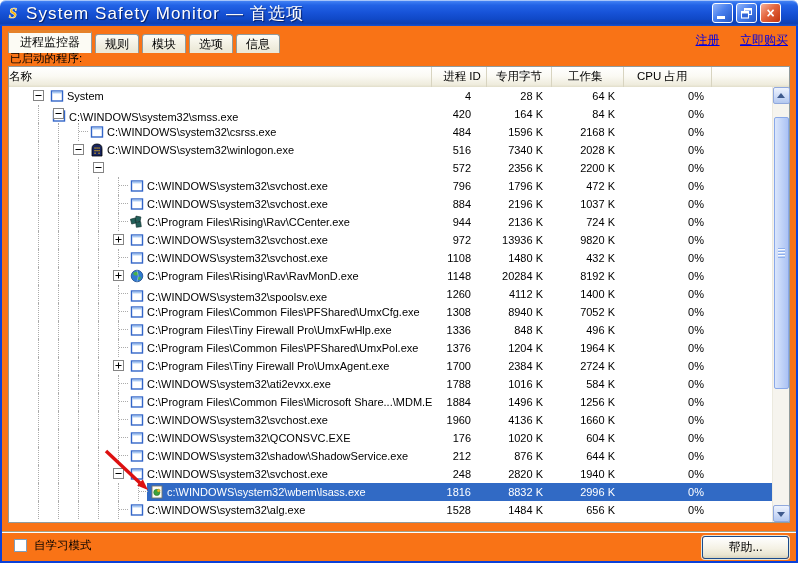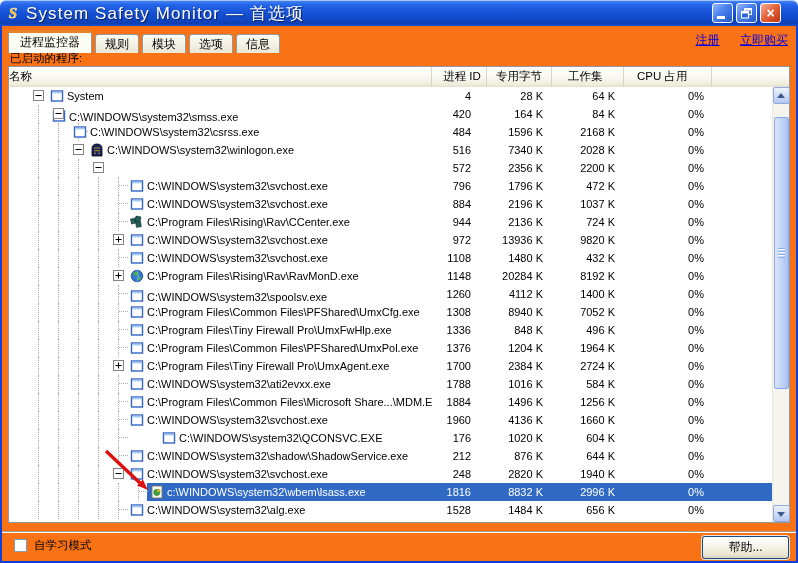"C:\WINDOWS\system32\csrss.exe" span.row-label { left: 64px -> 81px }
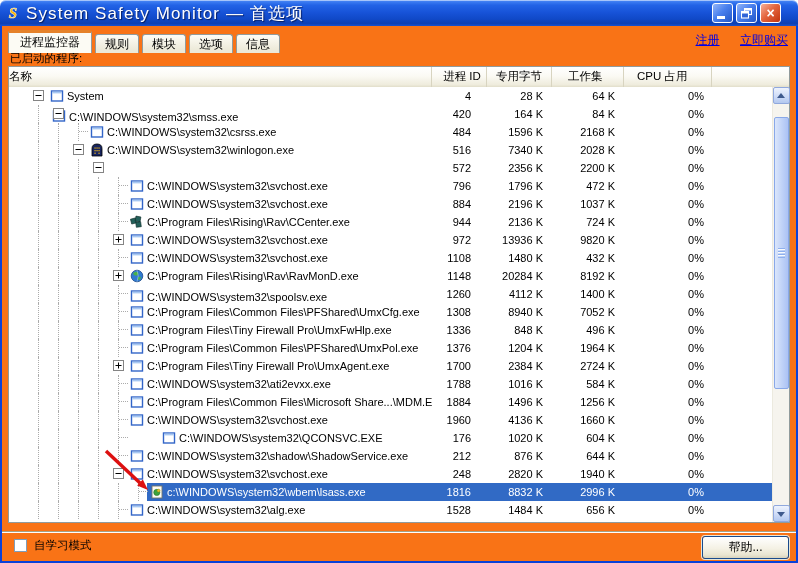"C:\WINDOWS\system32\QCONSVC.EXE" span.row-label { margin-left: 32px -> none }
